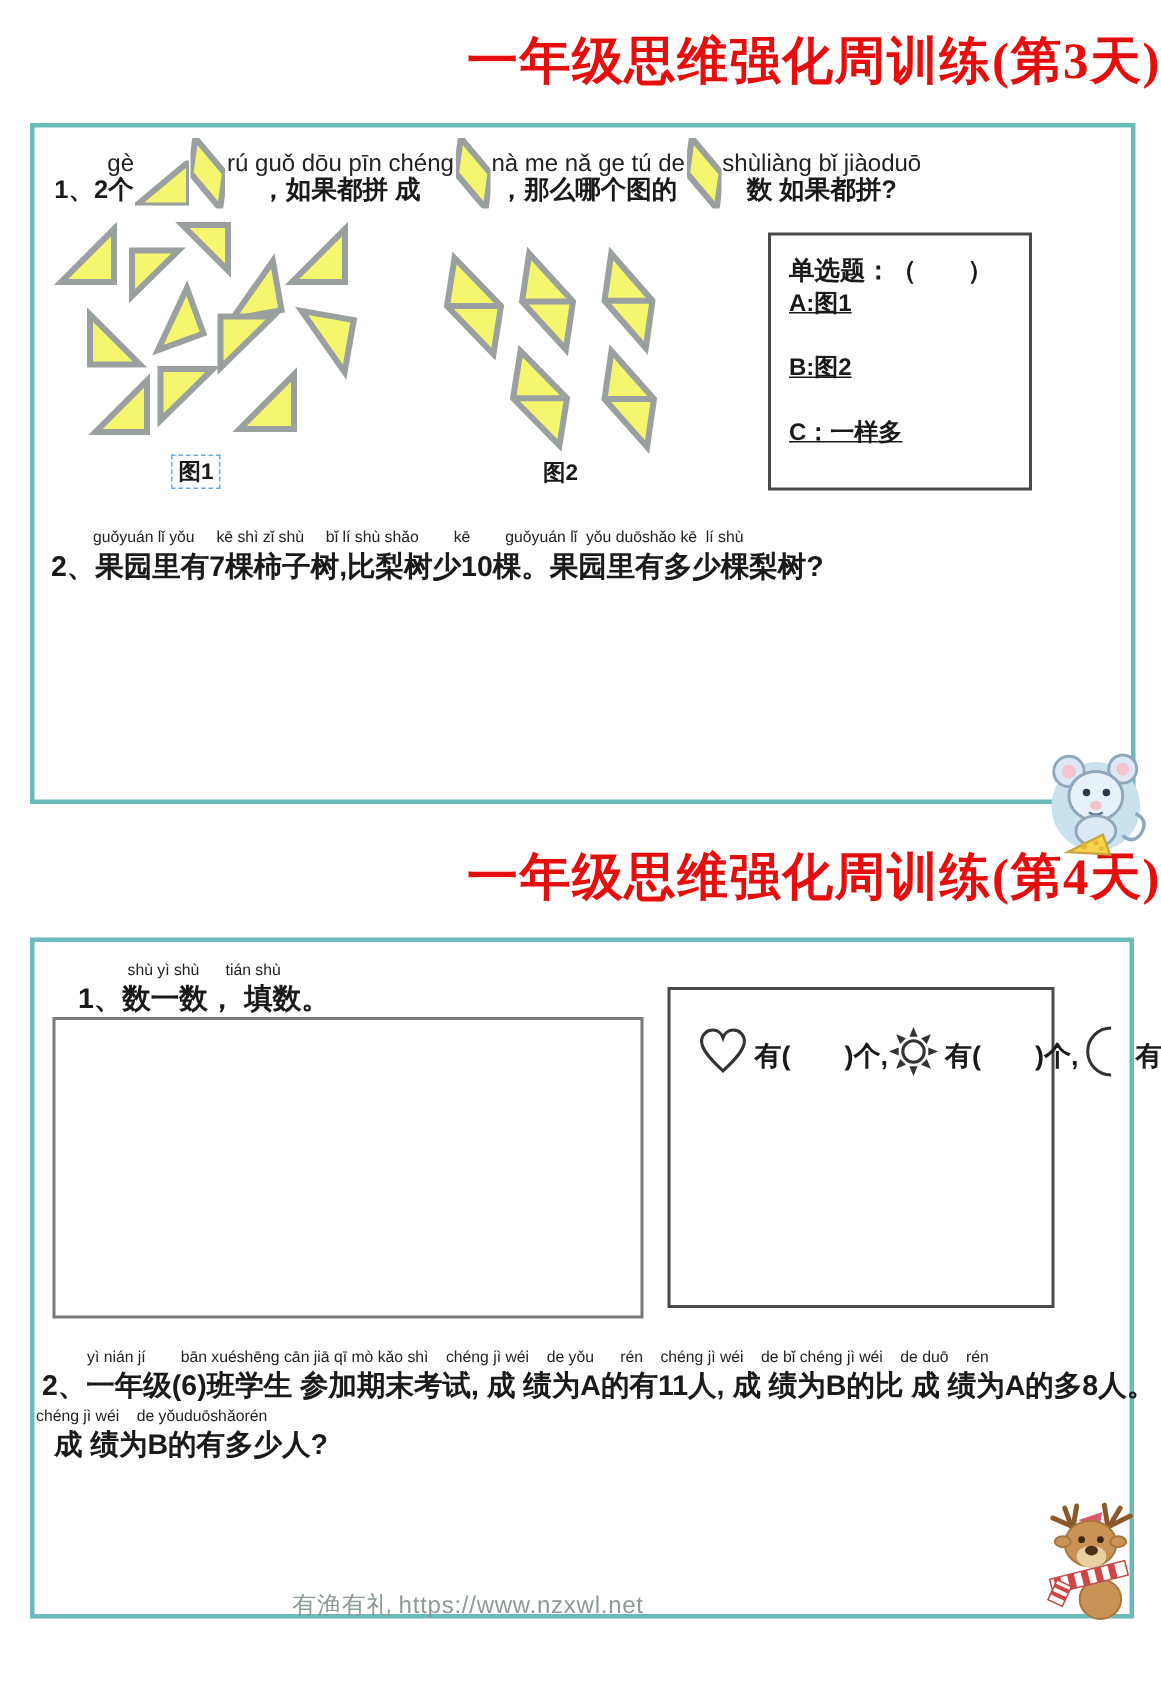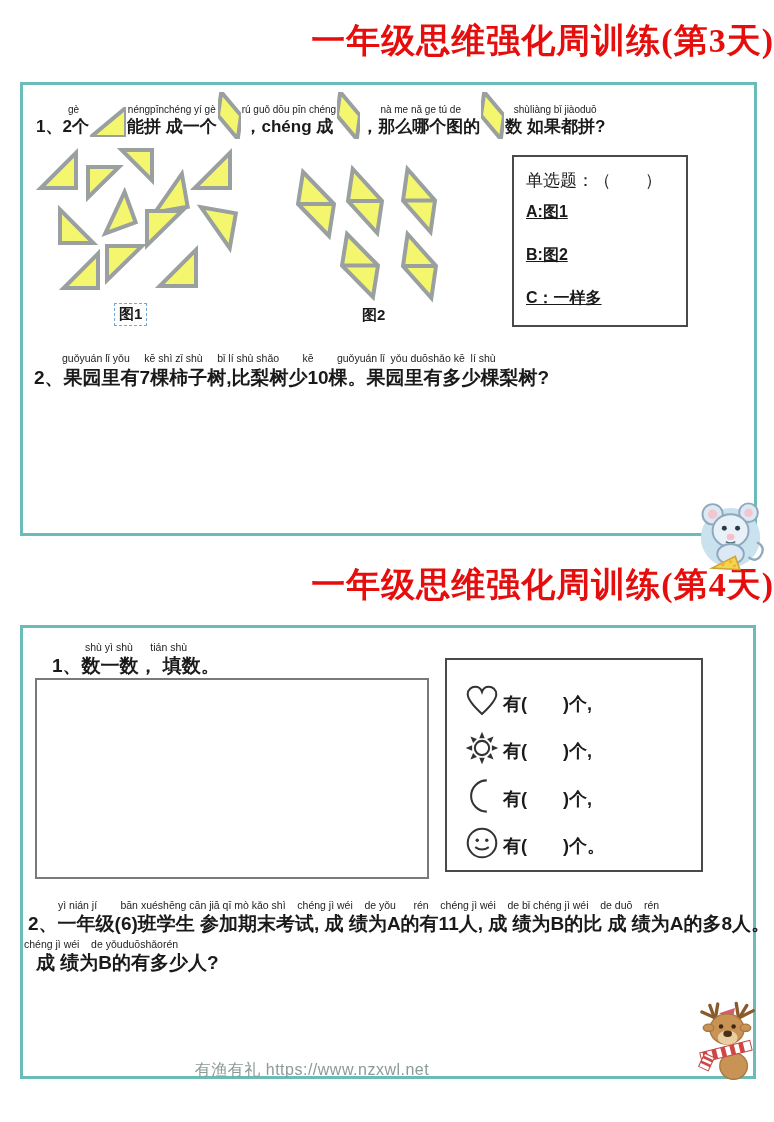"gè" .seg .py { font-size: 10px -> 16px }
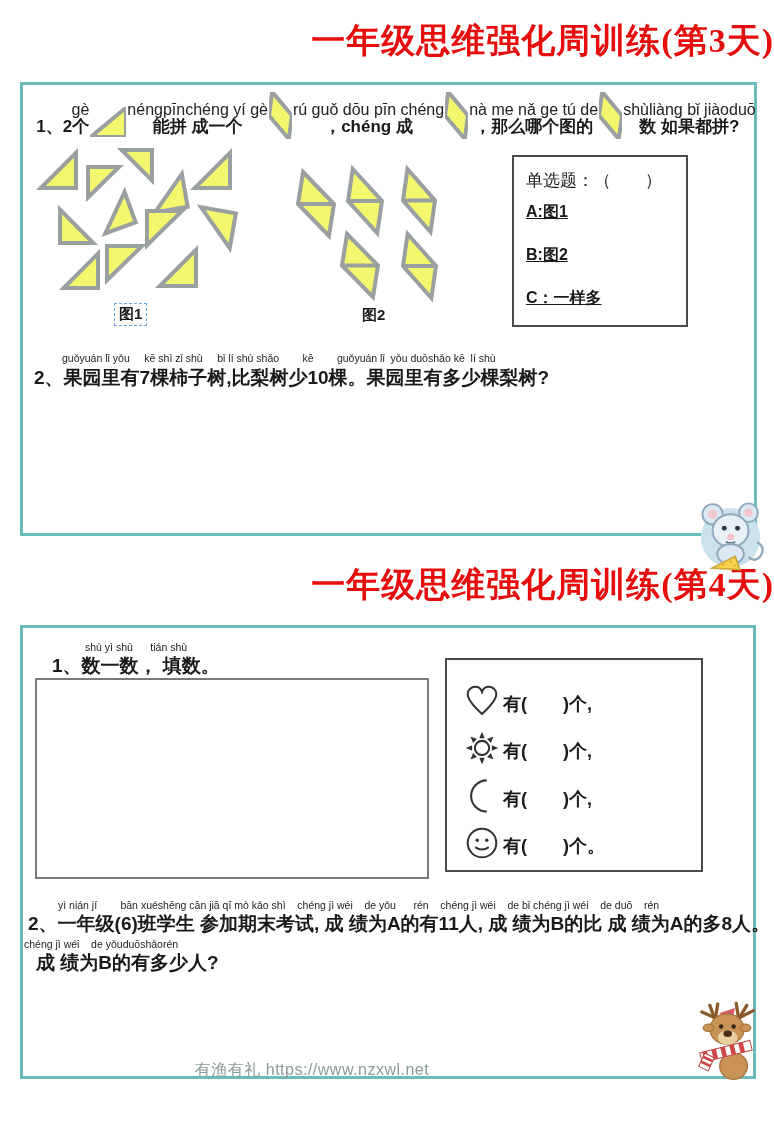"néngpīnchéng yí gè" span.seg { html: <span> <span>néngpīnchéng yí gè</span> <span>能拼 成一个</span> </span> -> none }
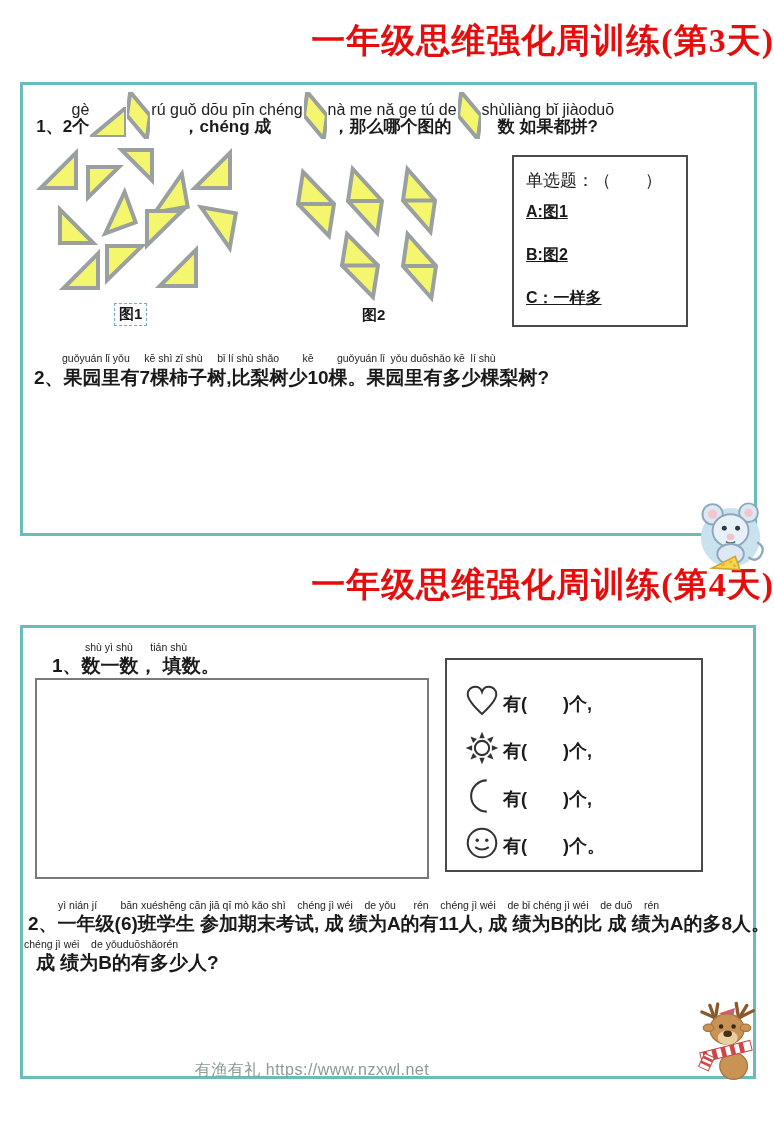"，chéng 成" span.txt { text: chéng -> 如果都拼 }
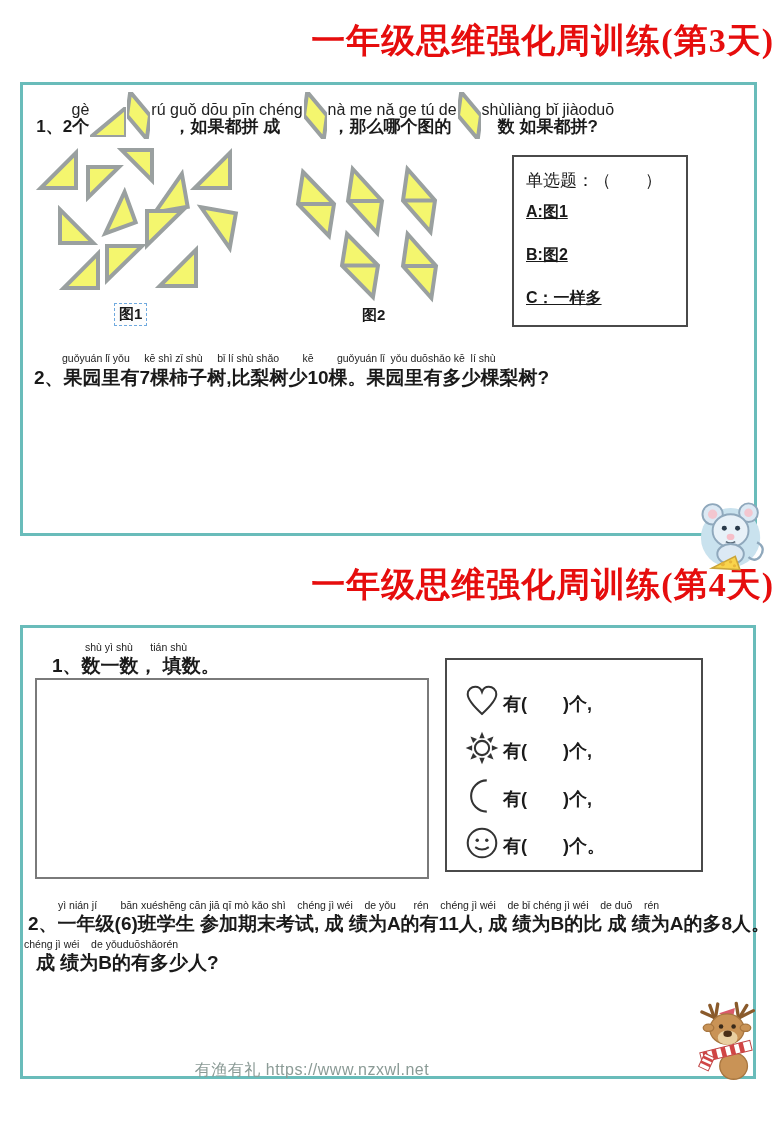"单选题：（ ）" .choice-box .c-title { font-weight: normal -> bold; margin-bottom: 10px -> none }
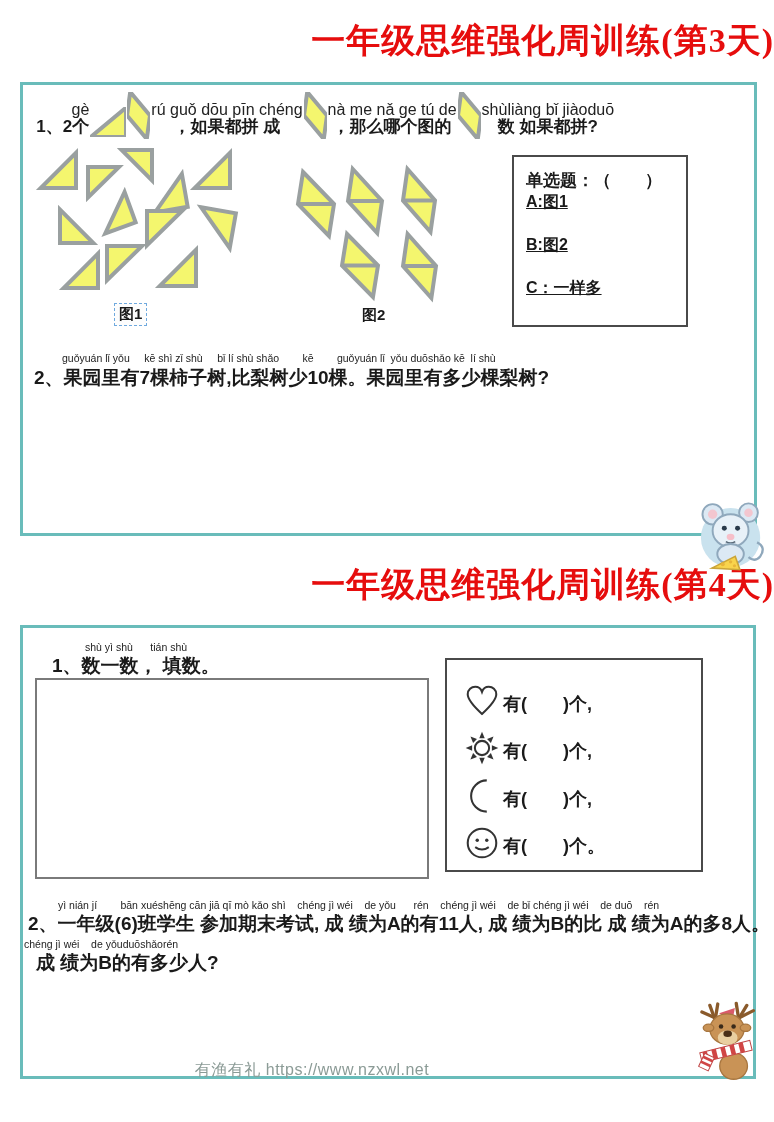"有( )个," .answer-box { flex-direction: column -> row }
